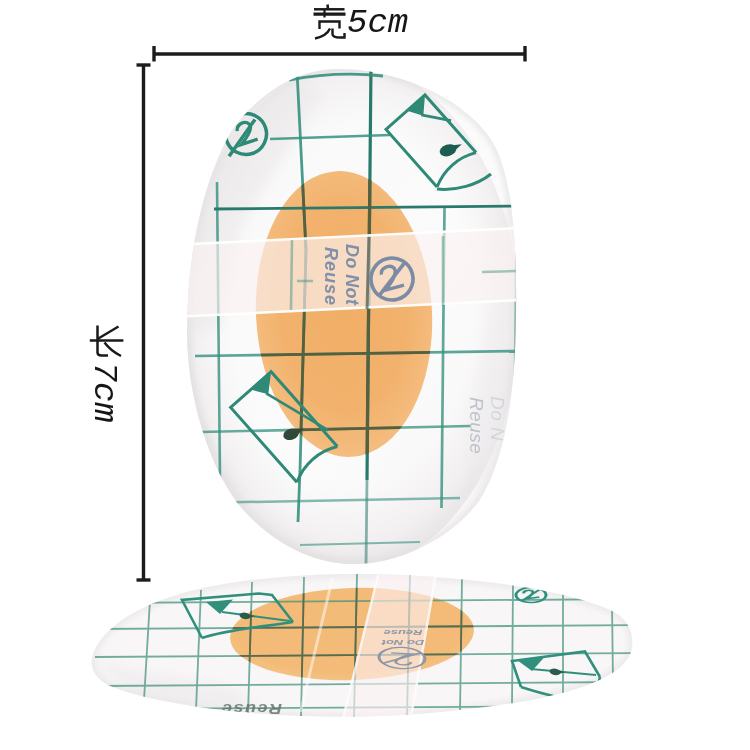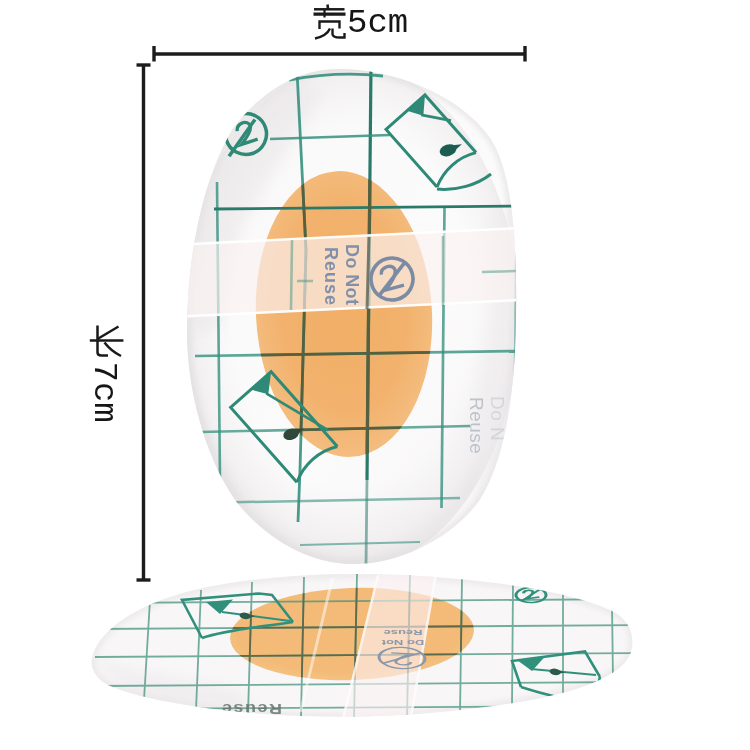"5cm" #c { font-style: none -> italic }
